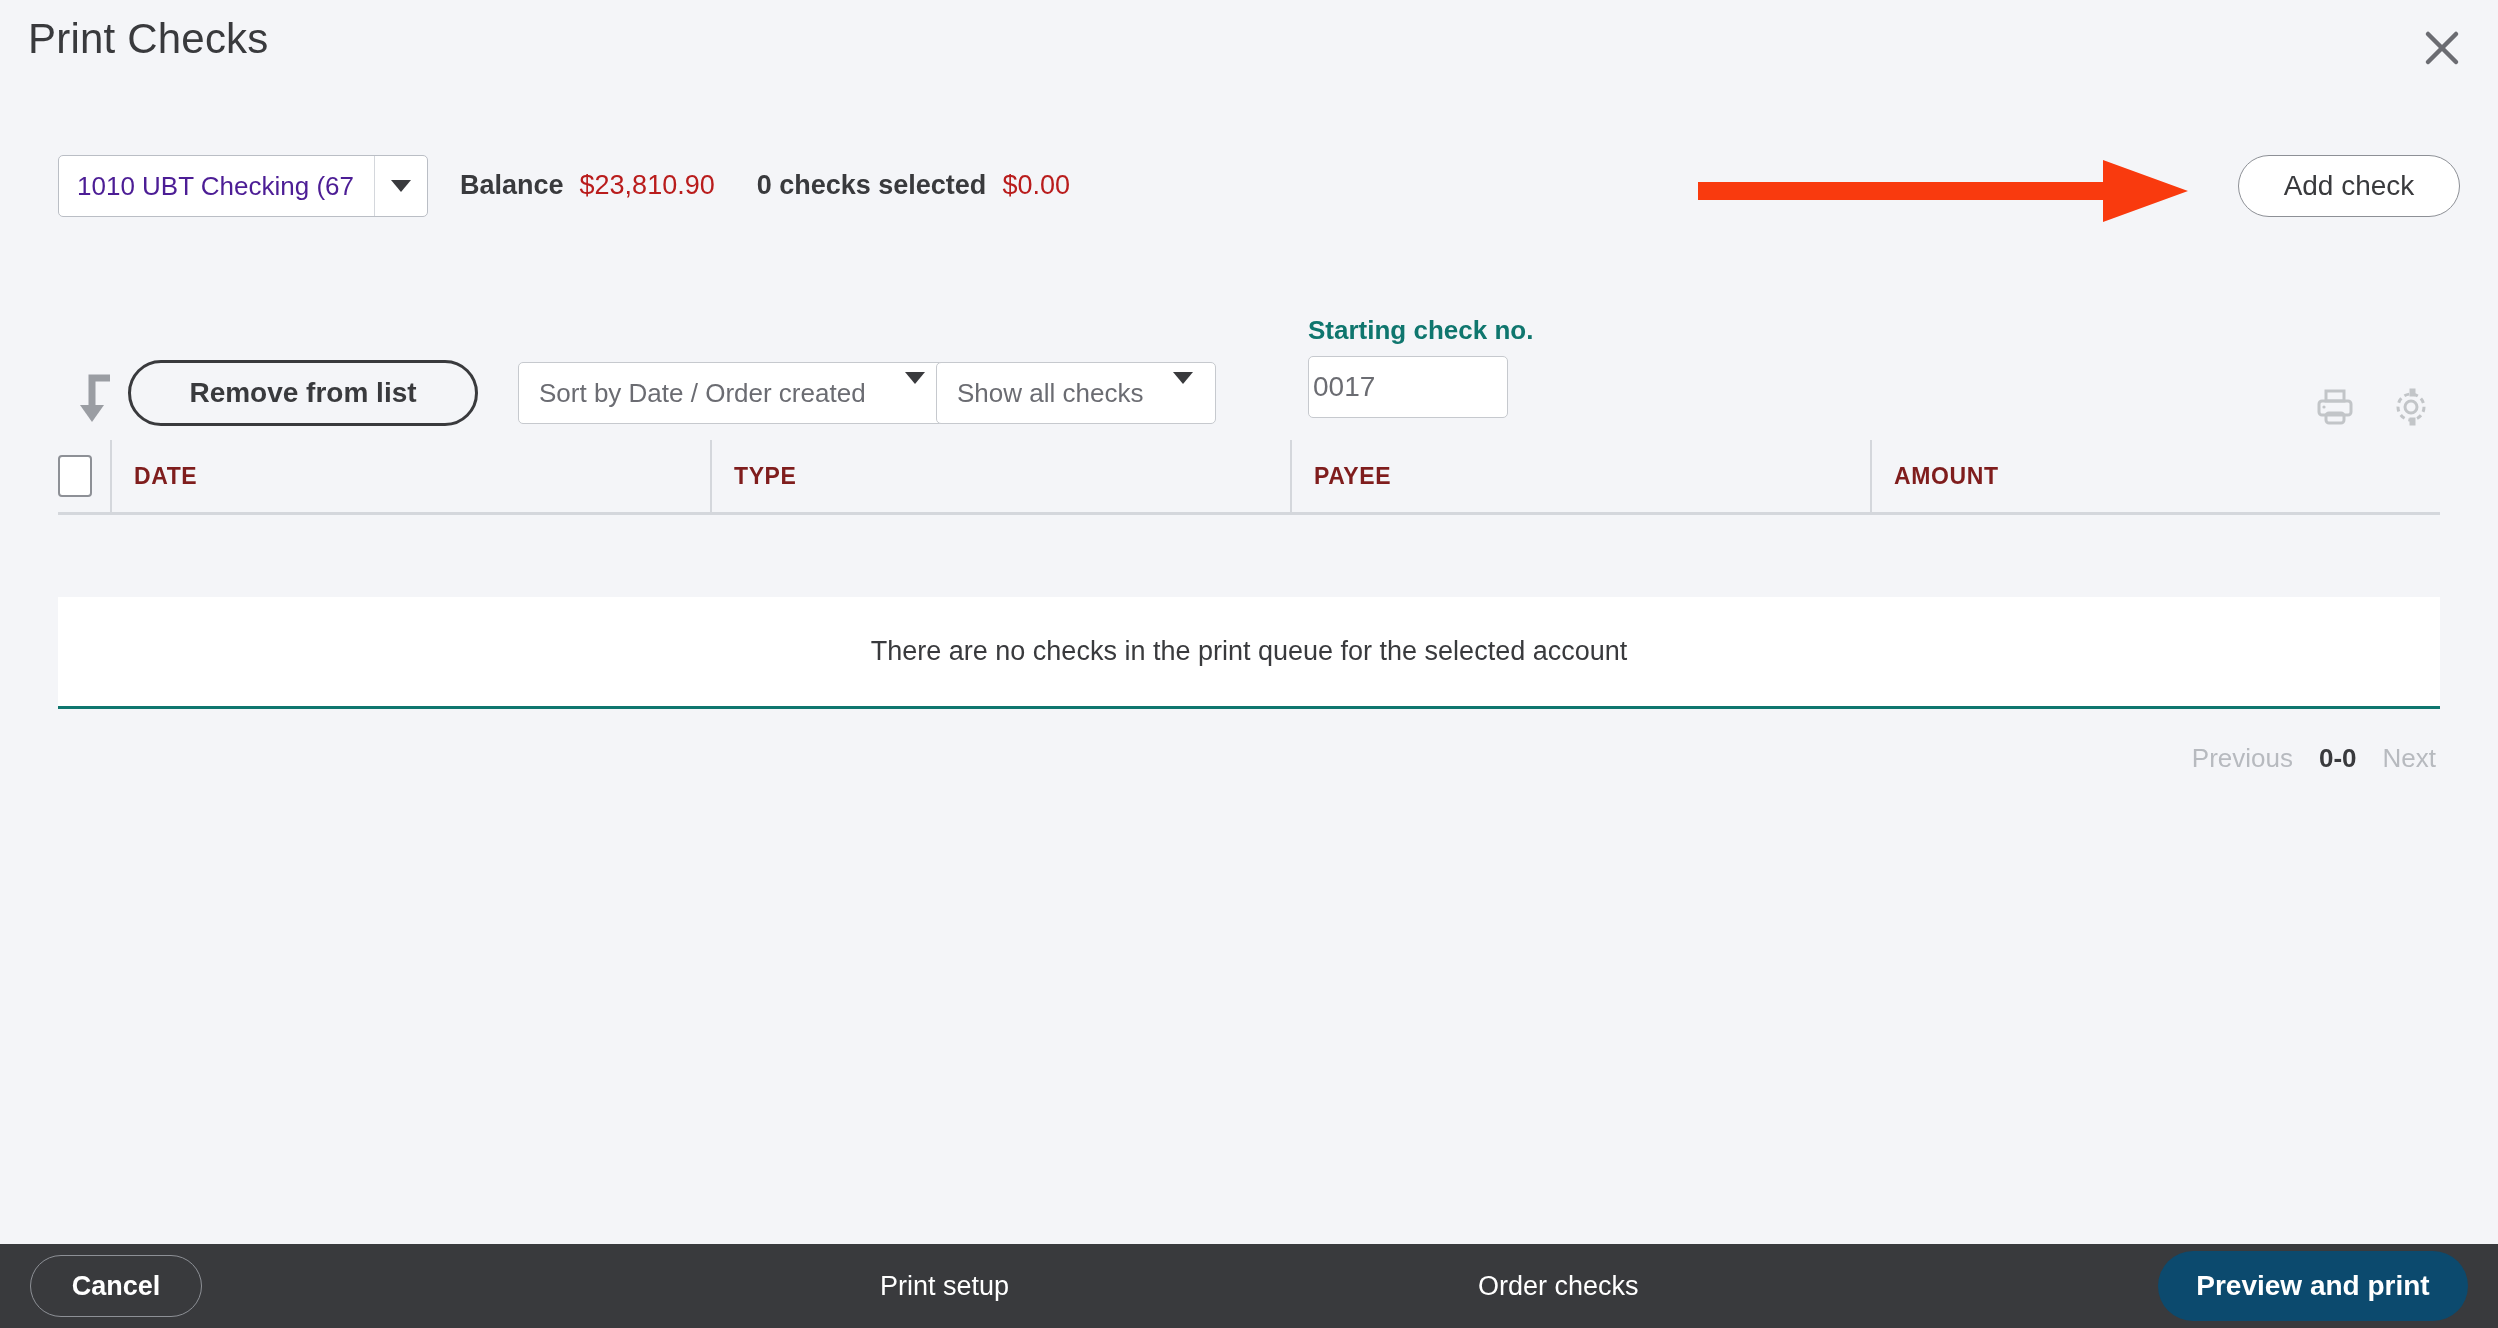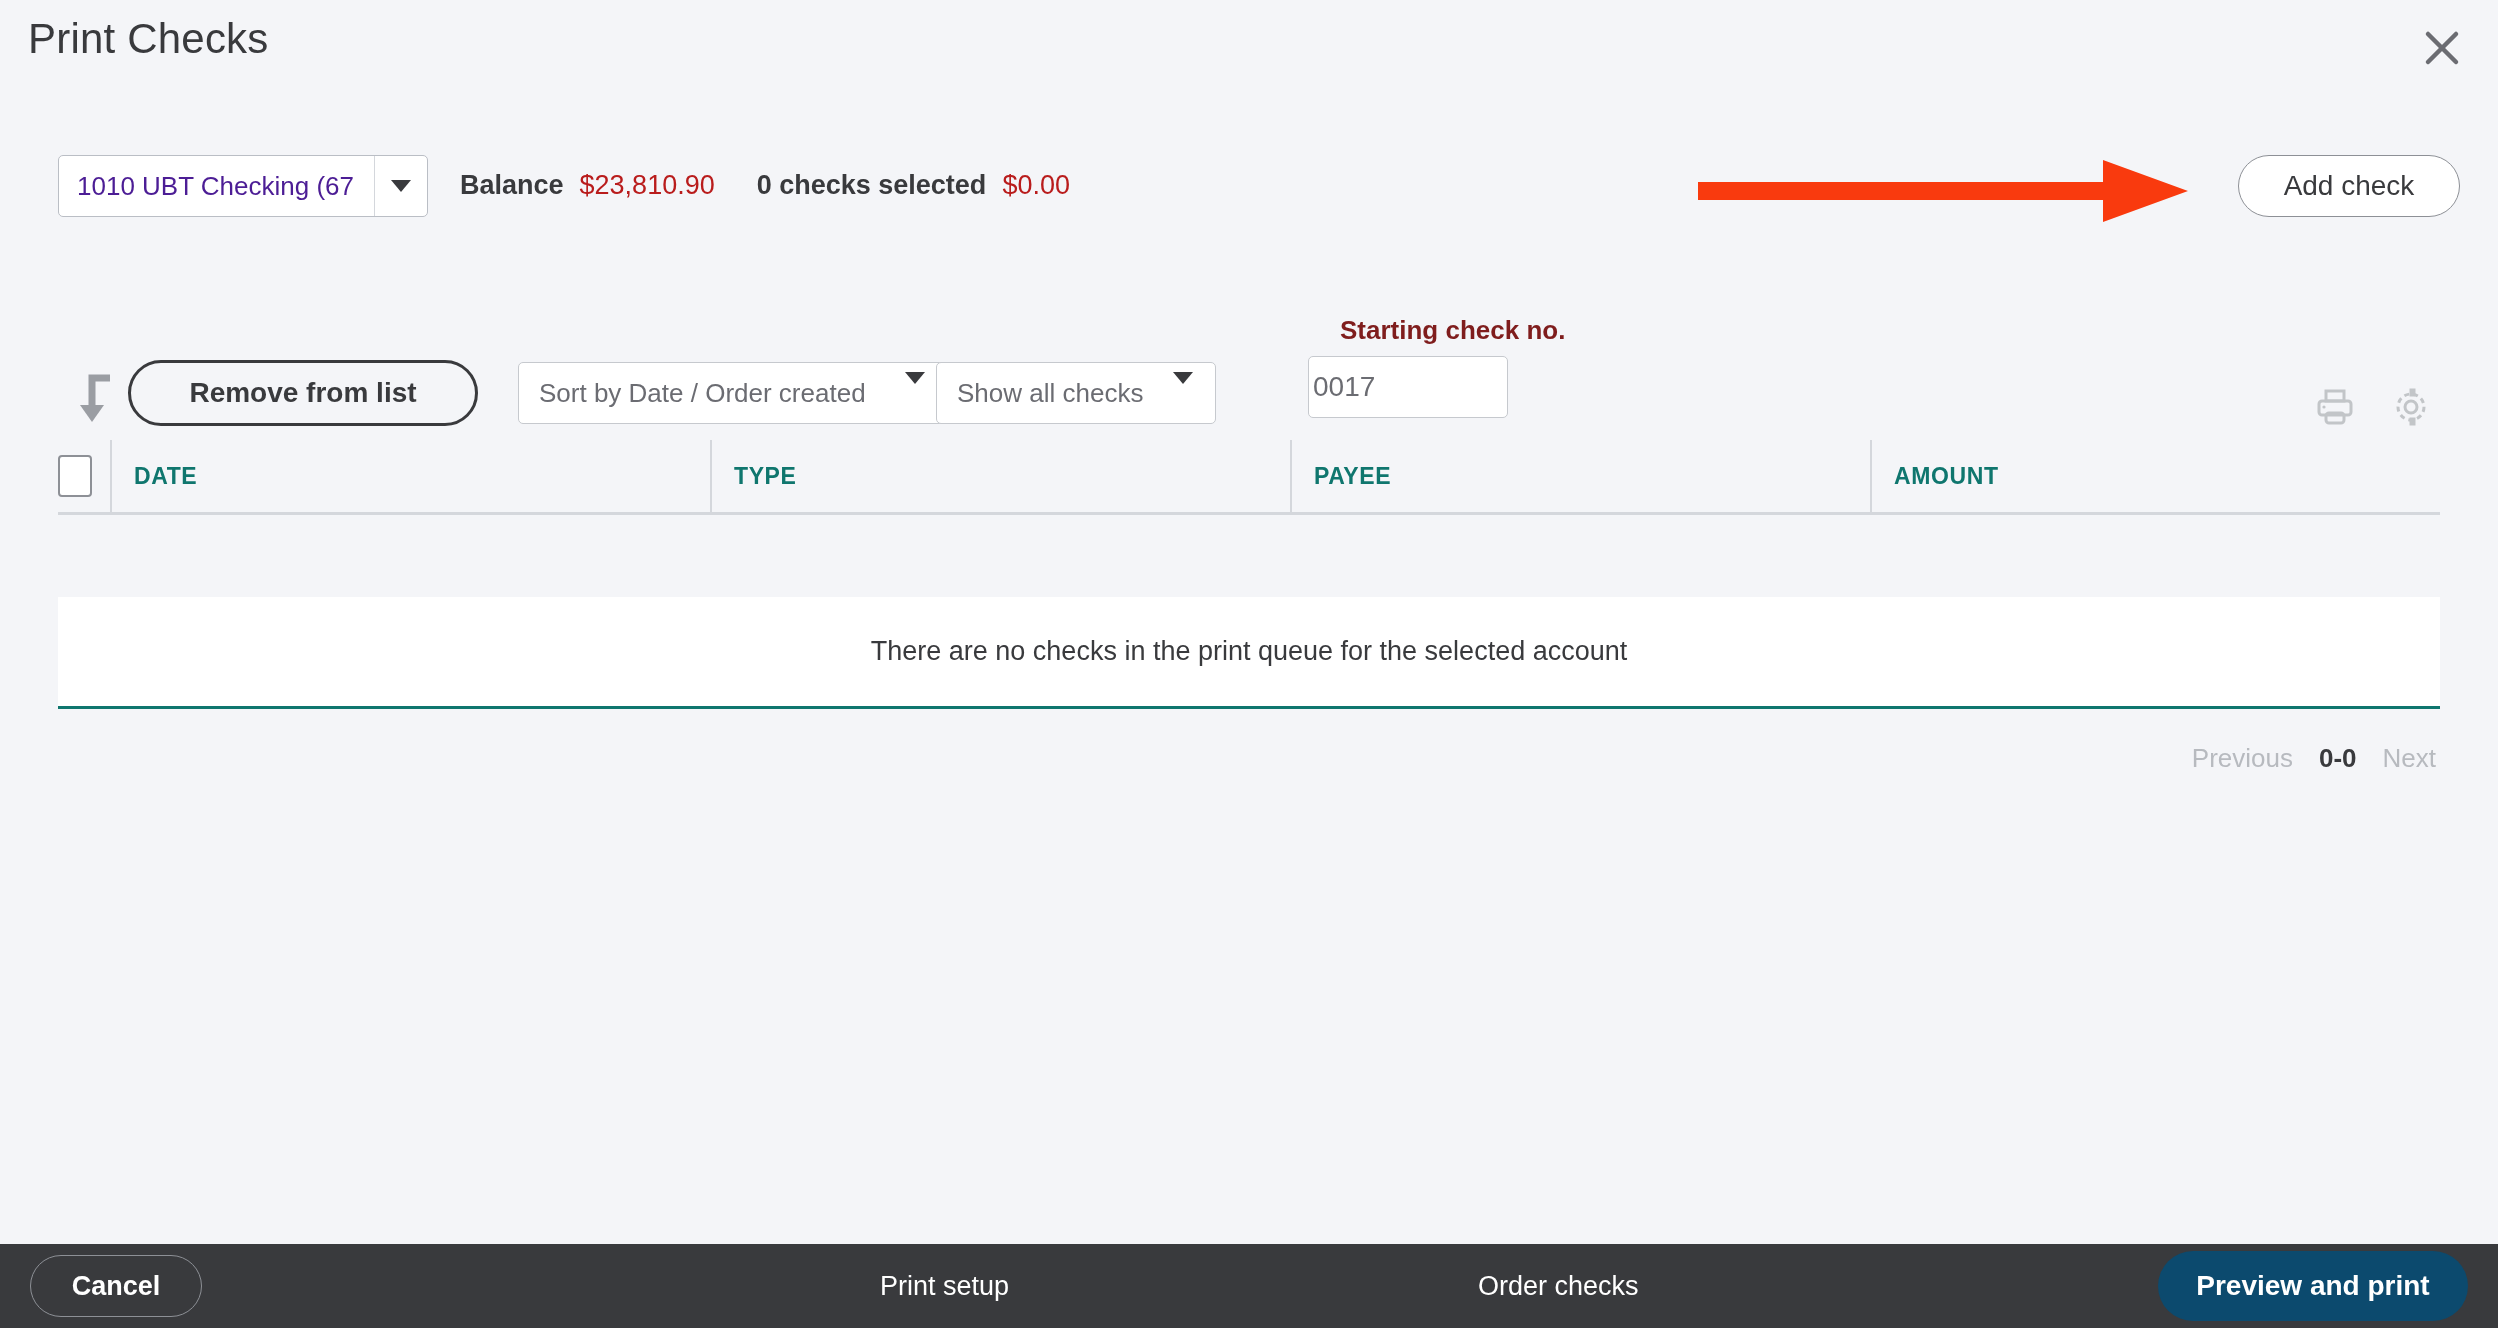"Starting check no." .startnum-label { color: #7f1d1d -> #0f766e; margin-left: 32px -> none }
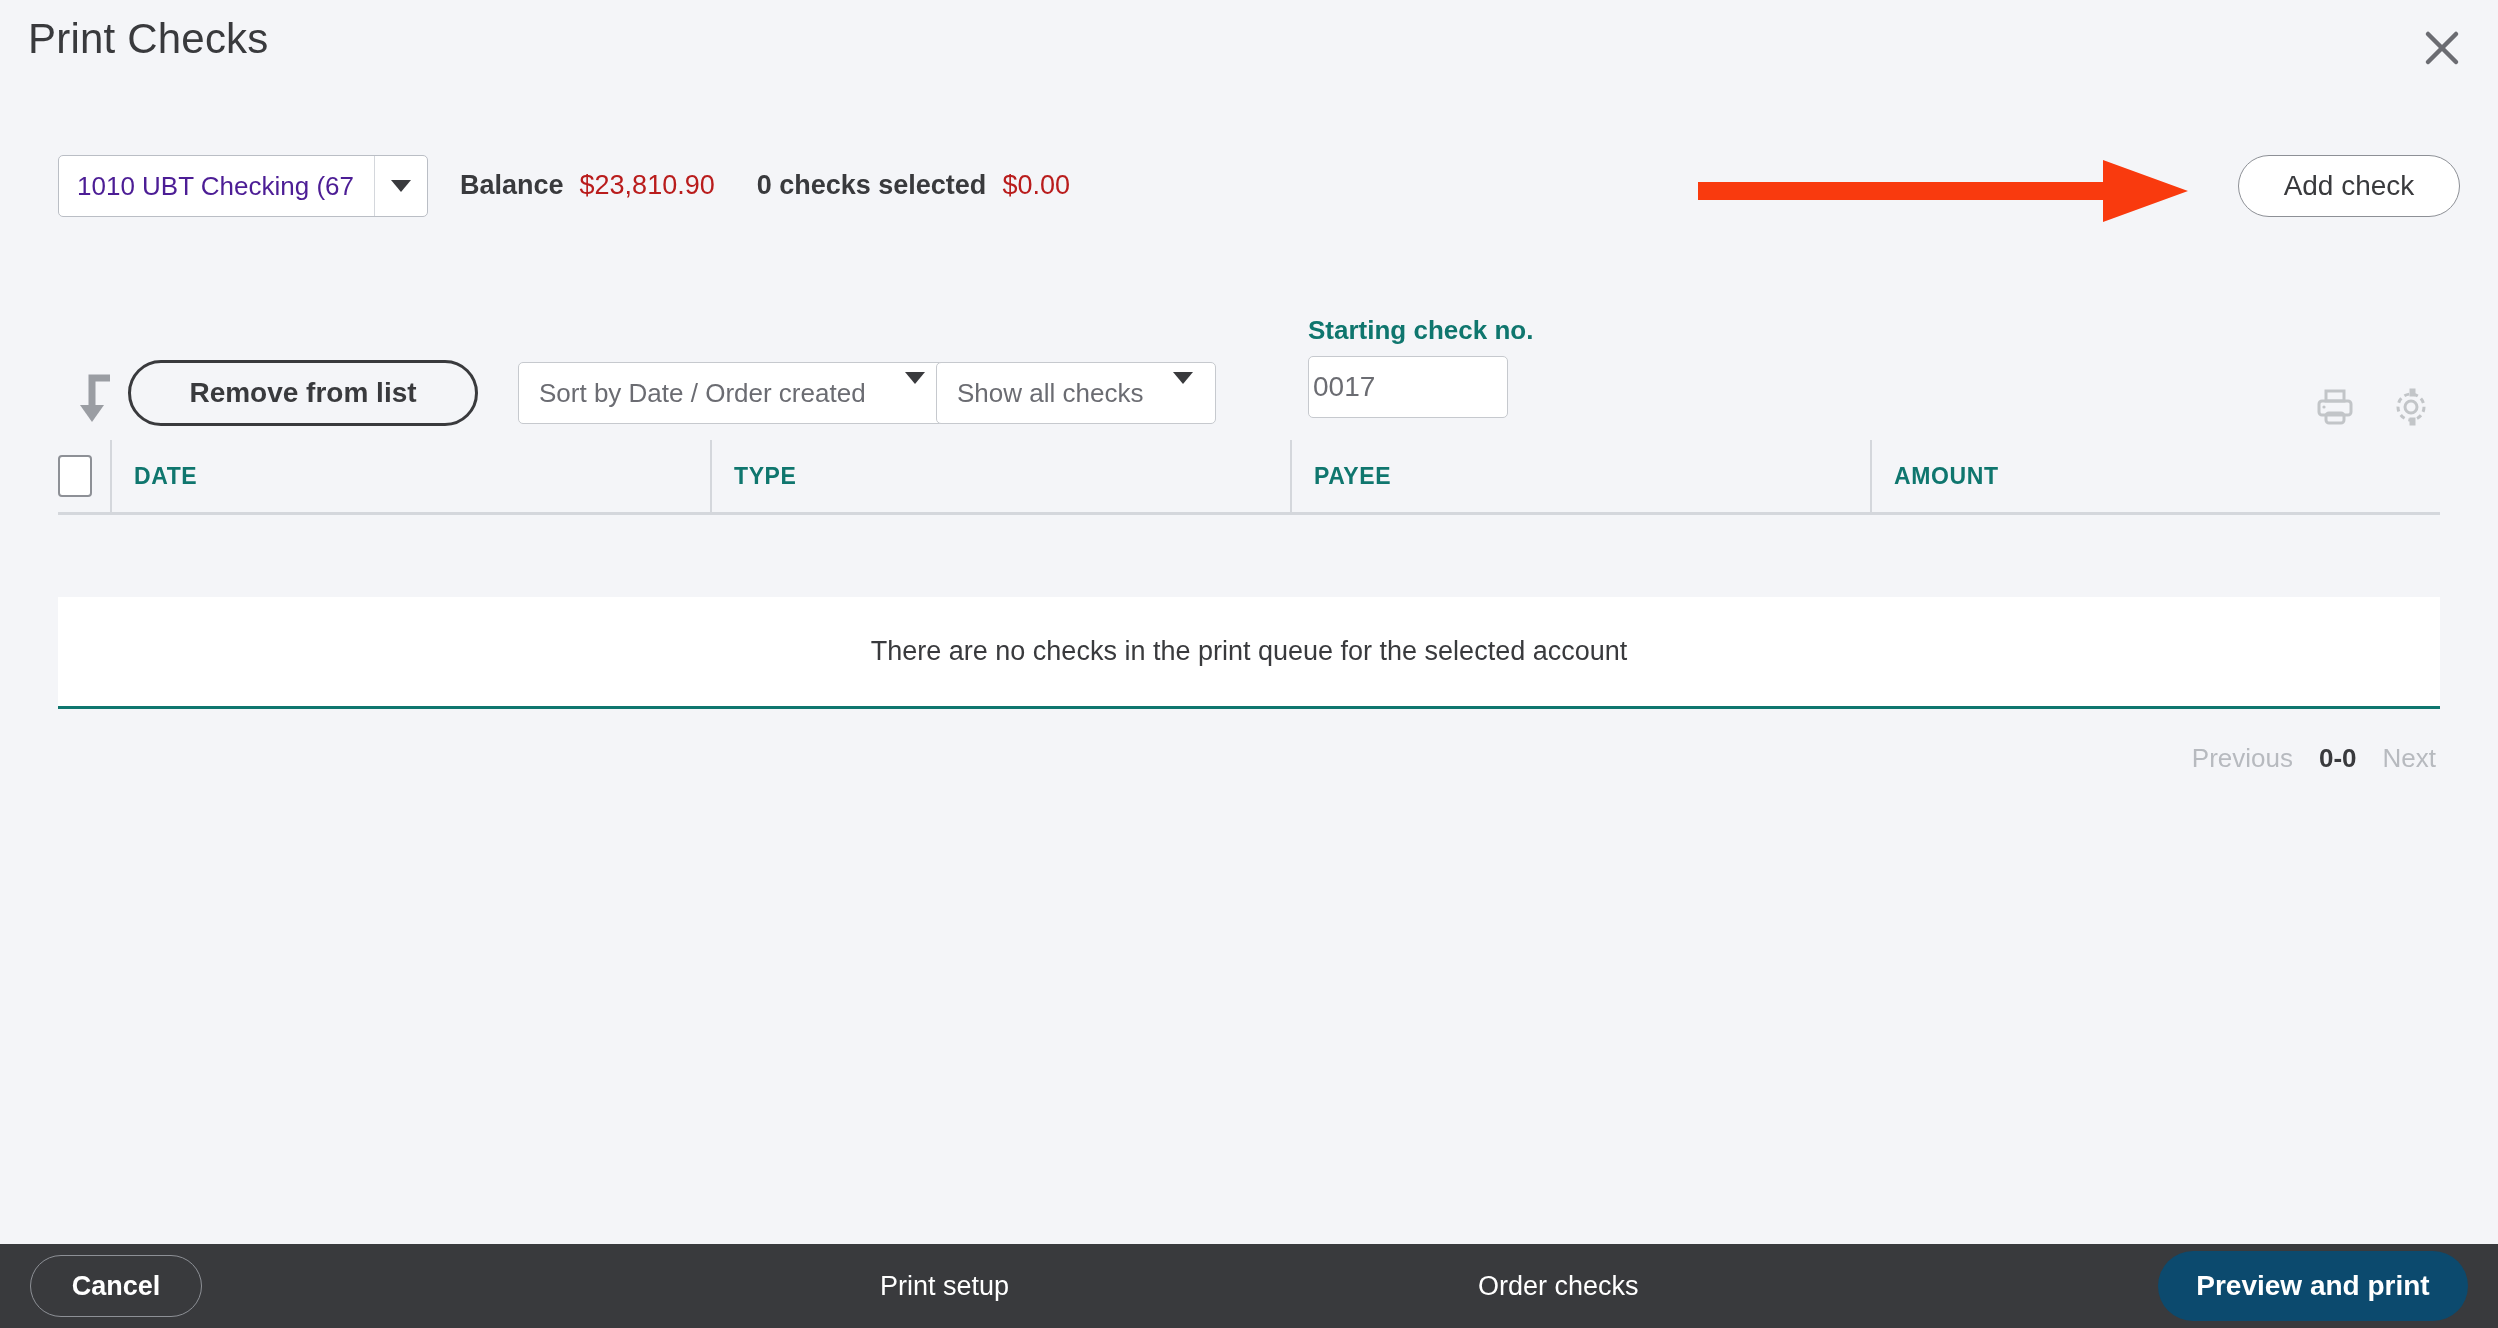"DATE" .th { color: #0f766e -> #7f1d1d }
